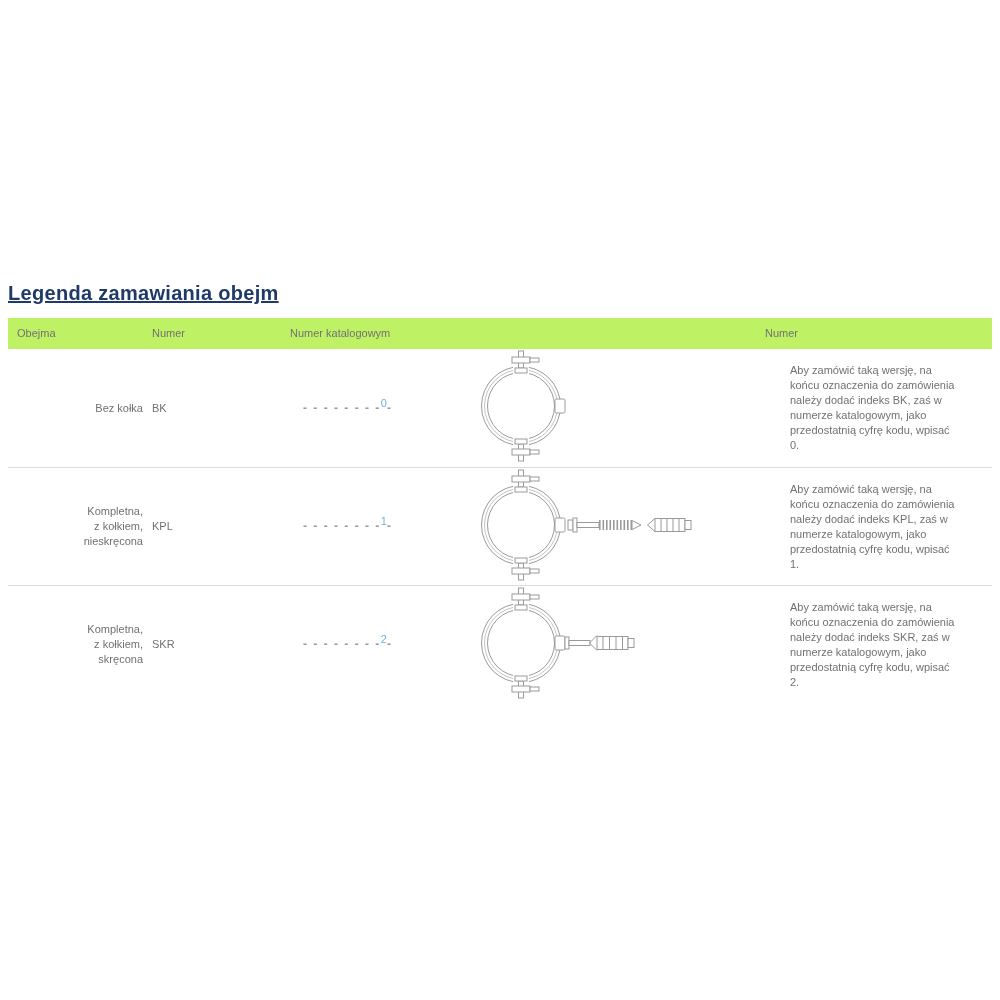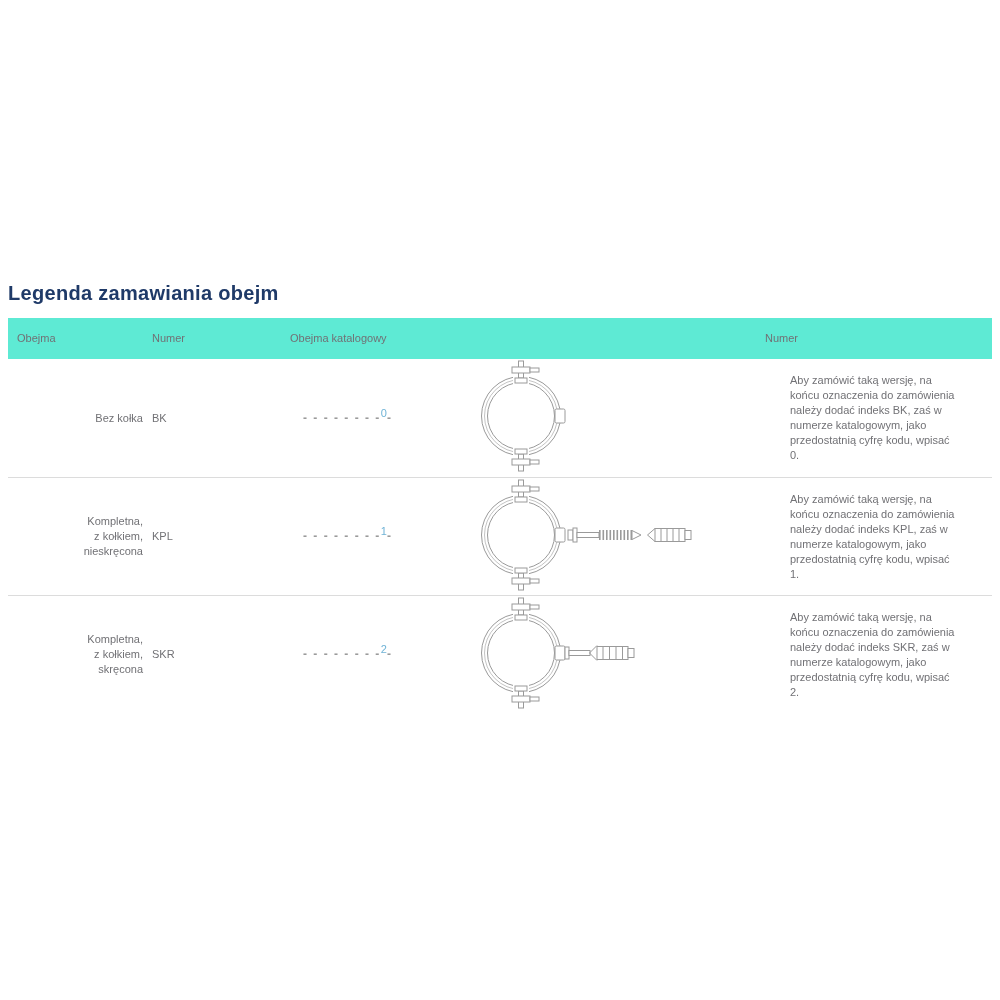"Legenda zamawiania obejm" .page-title { text-decoration: none -> underline }
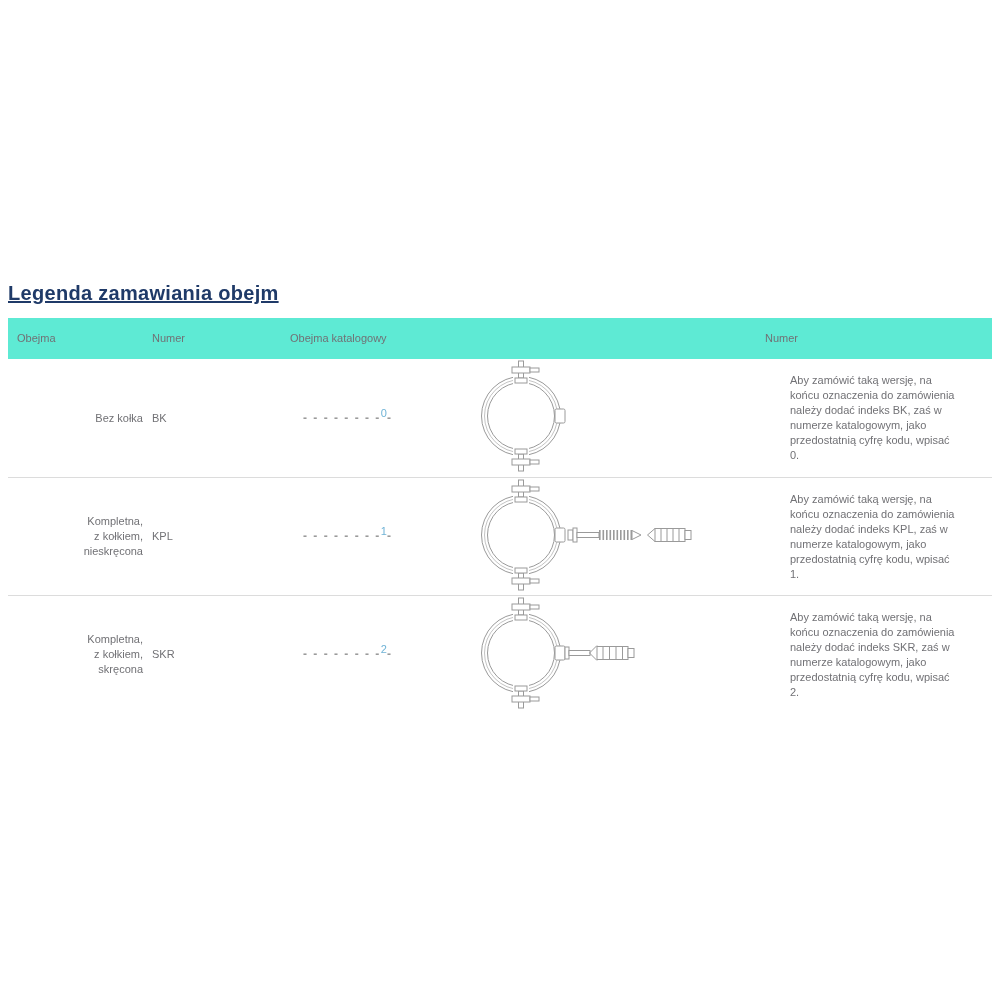"Obejma" .thead { background: #5eead4 -> #bef264; height: 41px -> 31px }
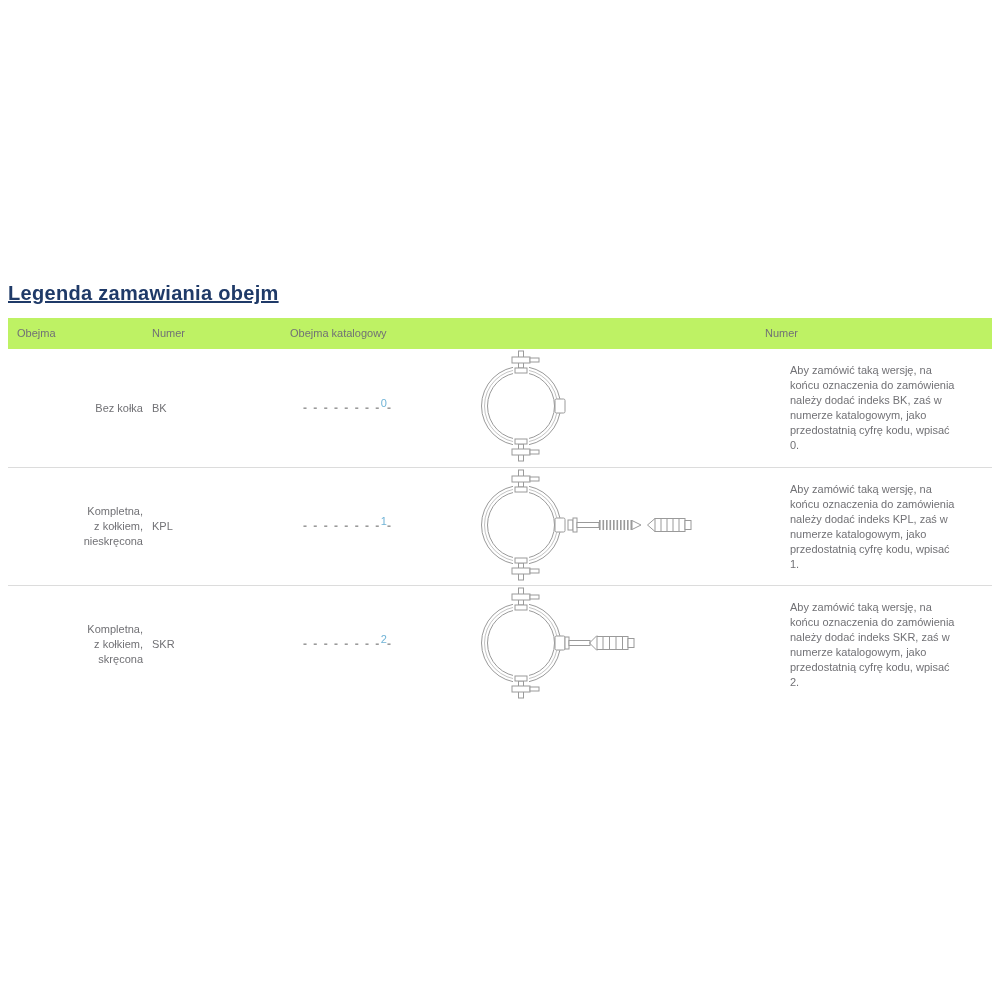"Obejma katalogowy" div.cell { text: Obejma katalogowy -> Numer katalogowym }
